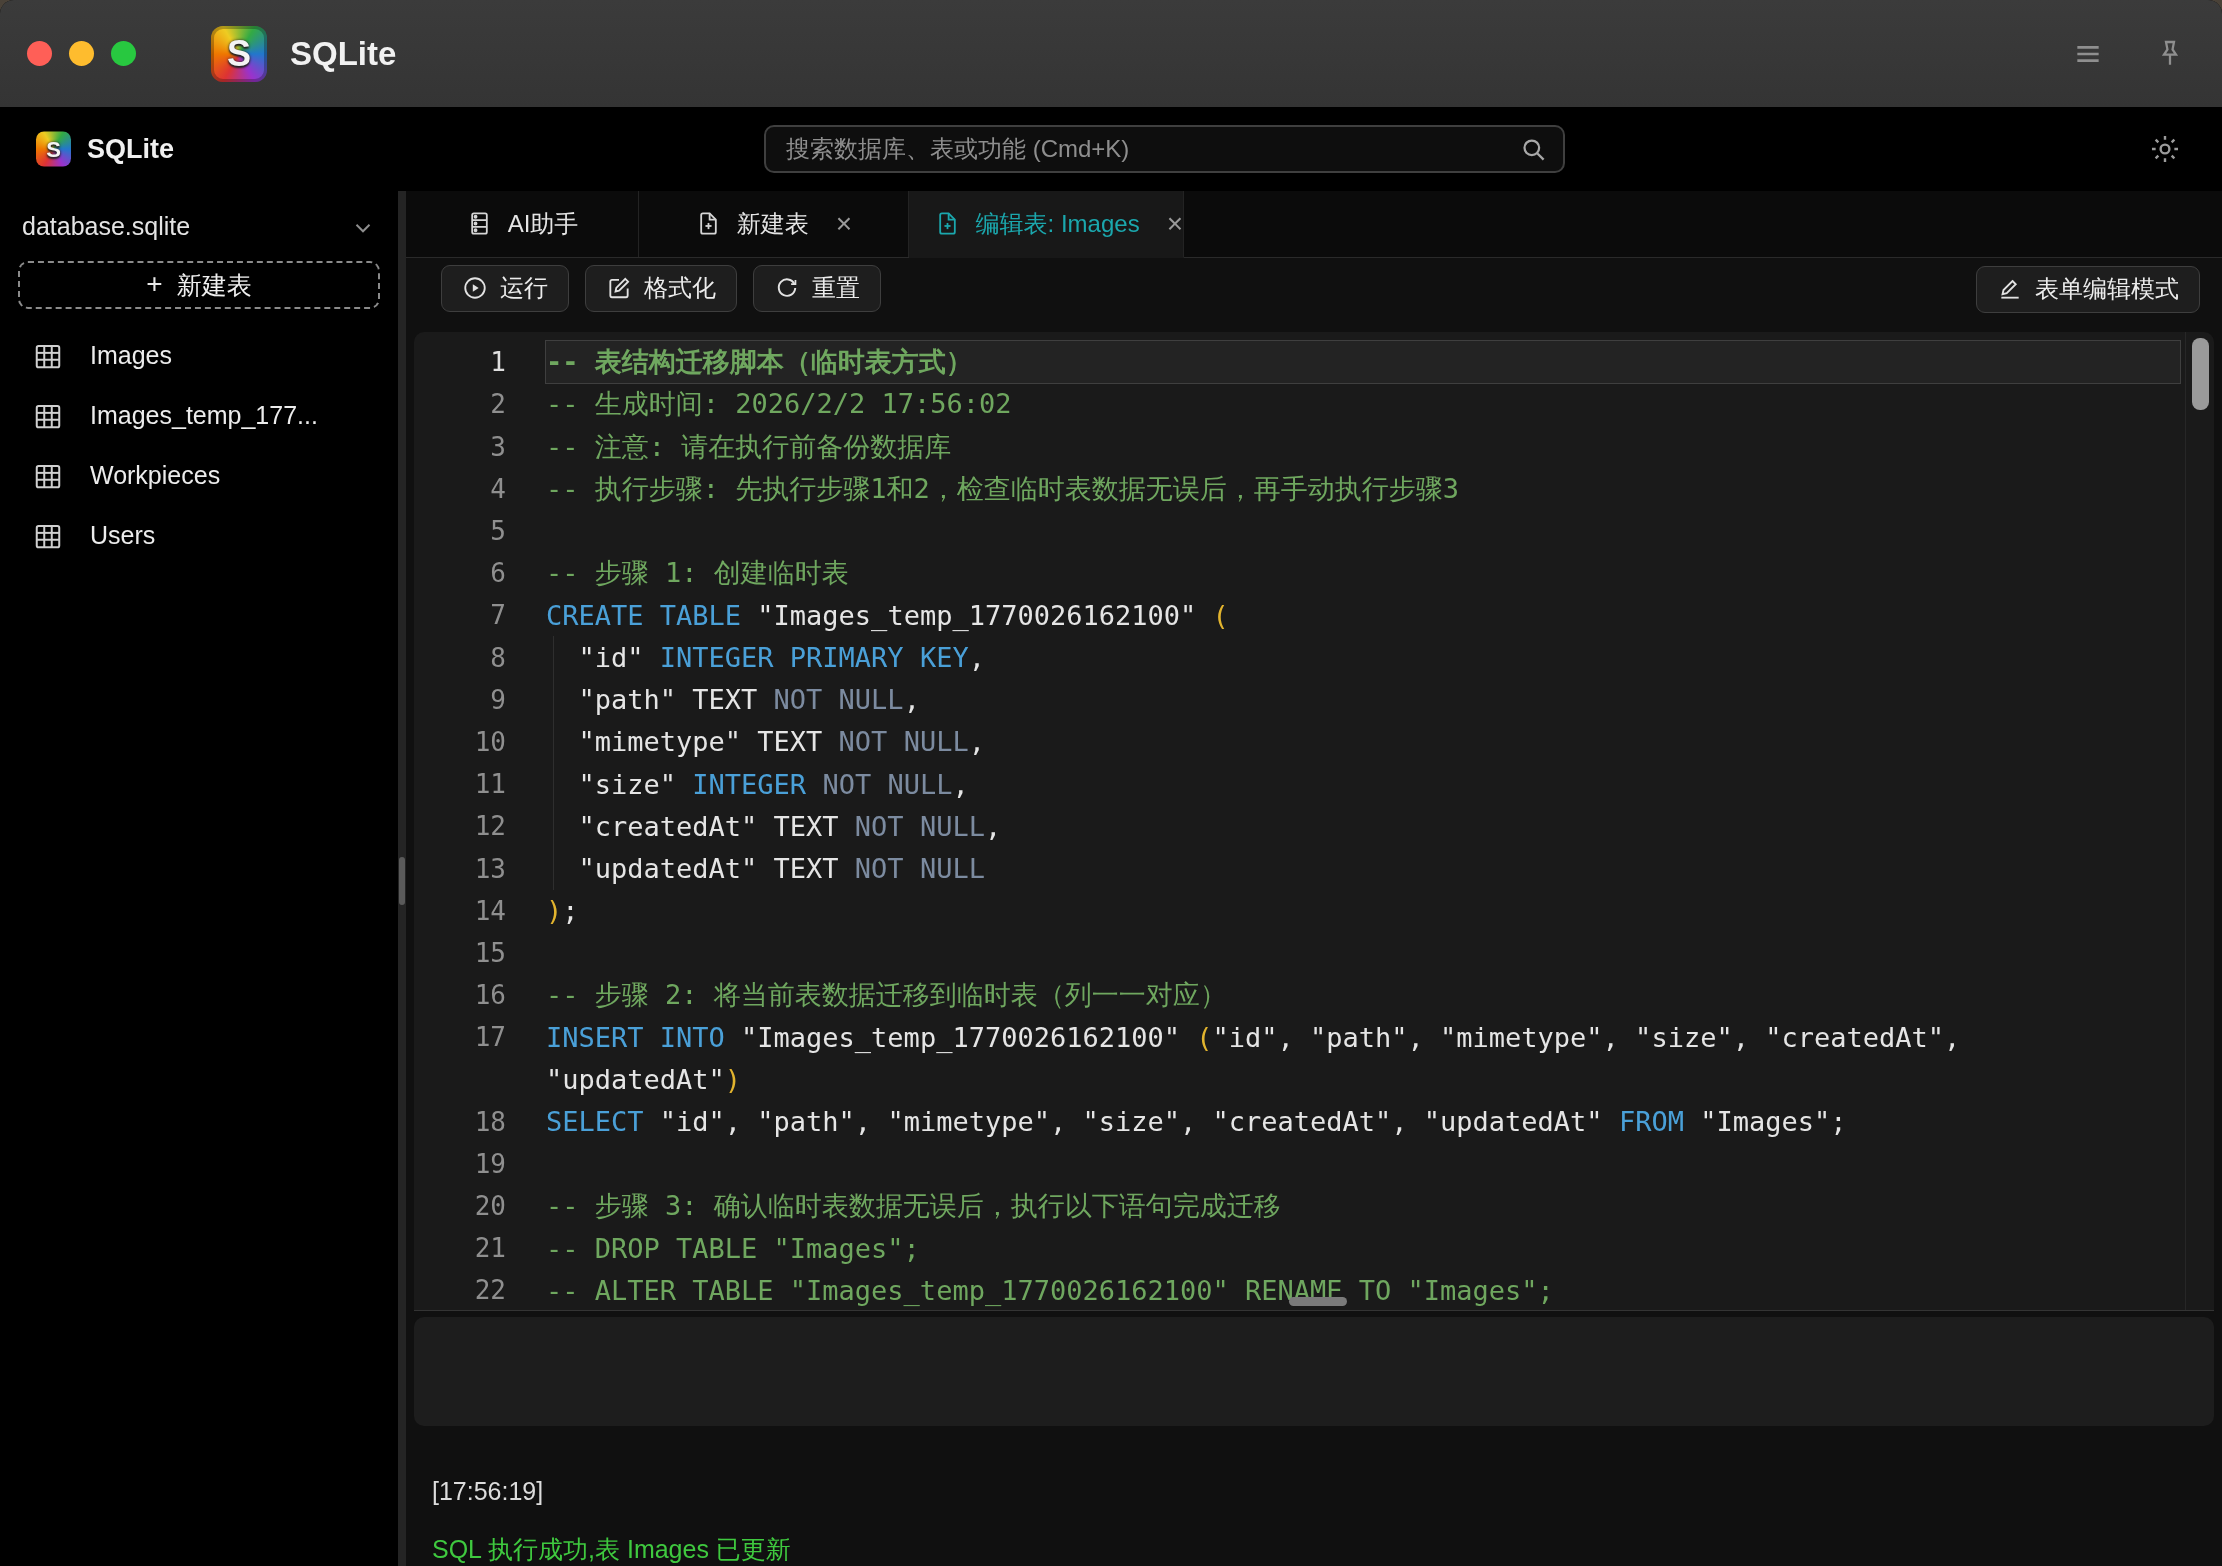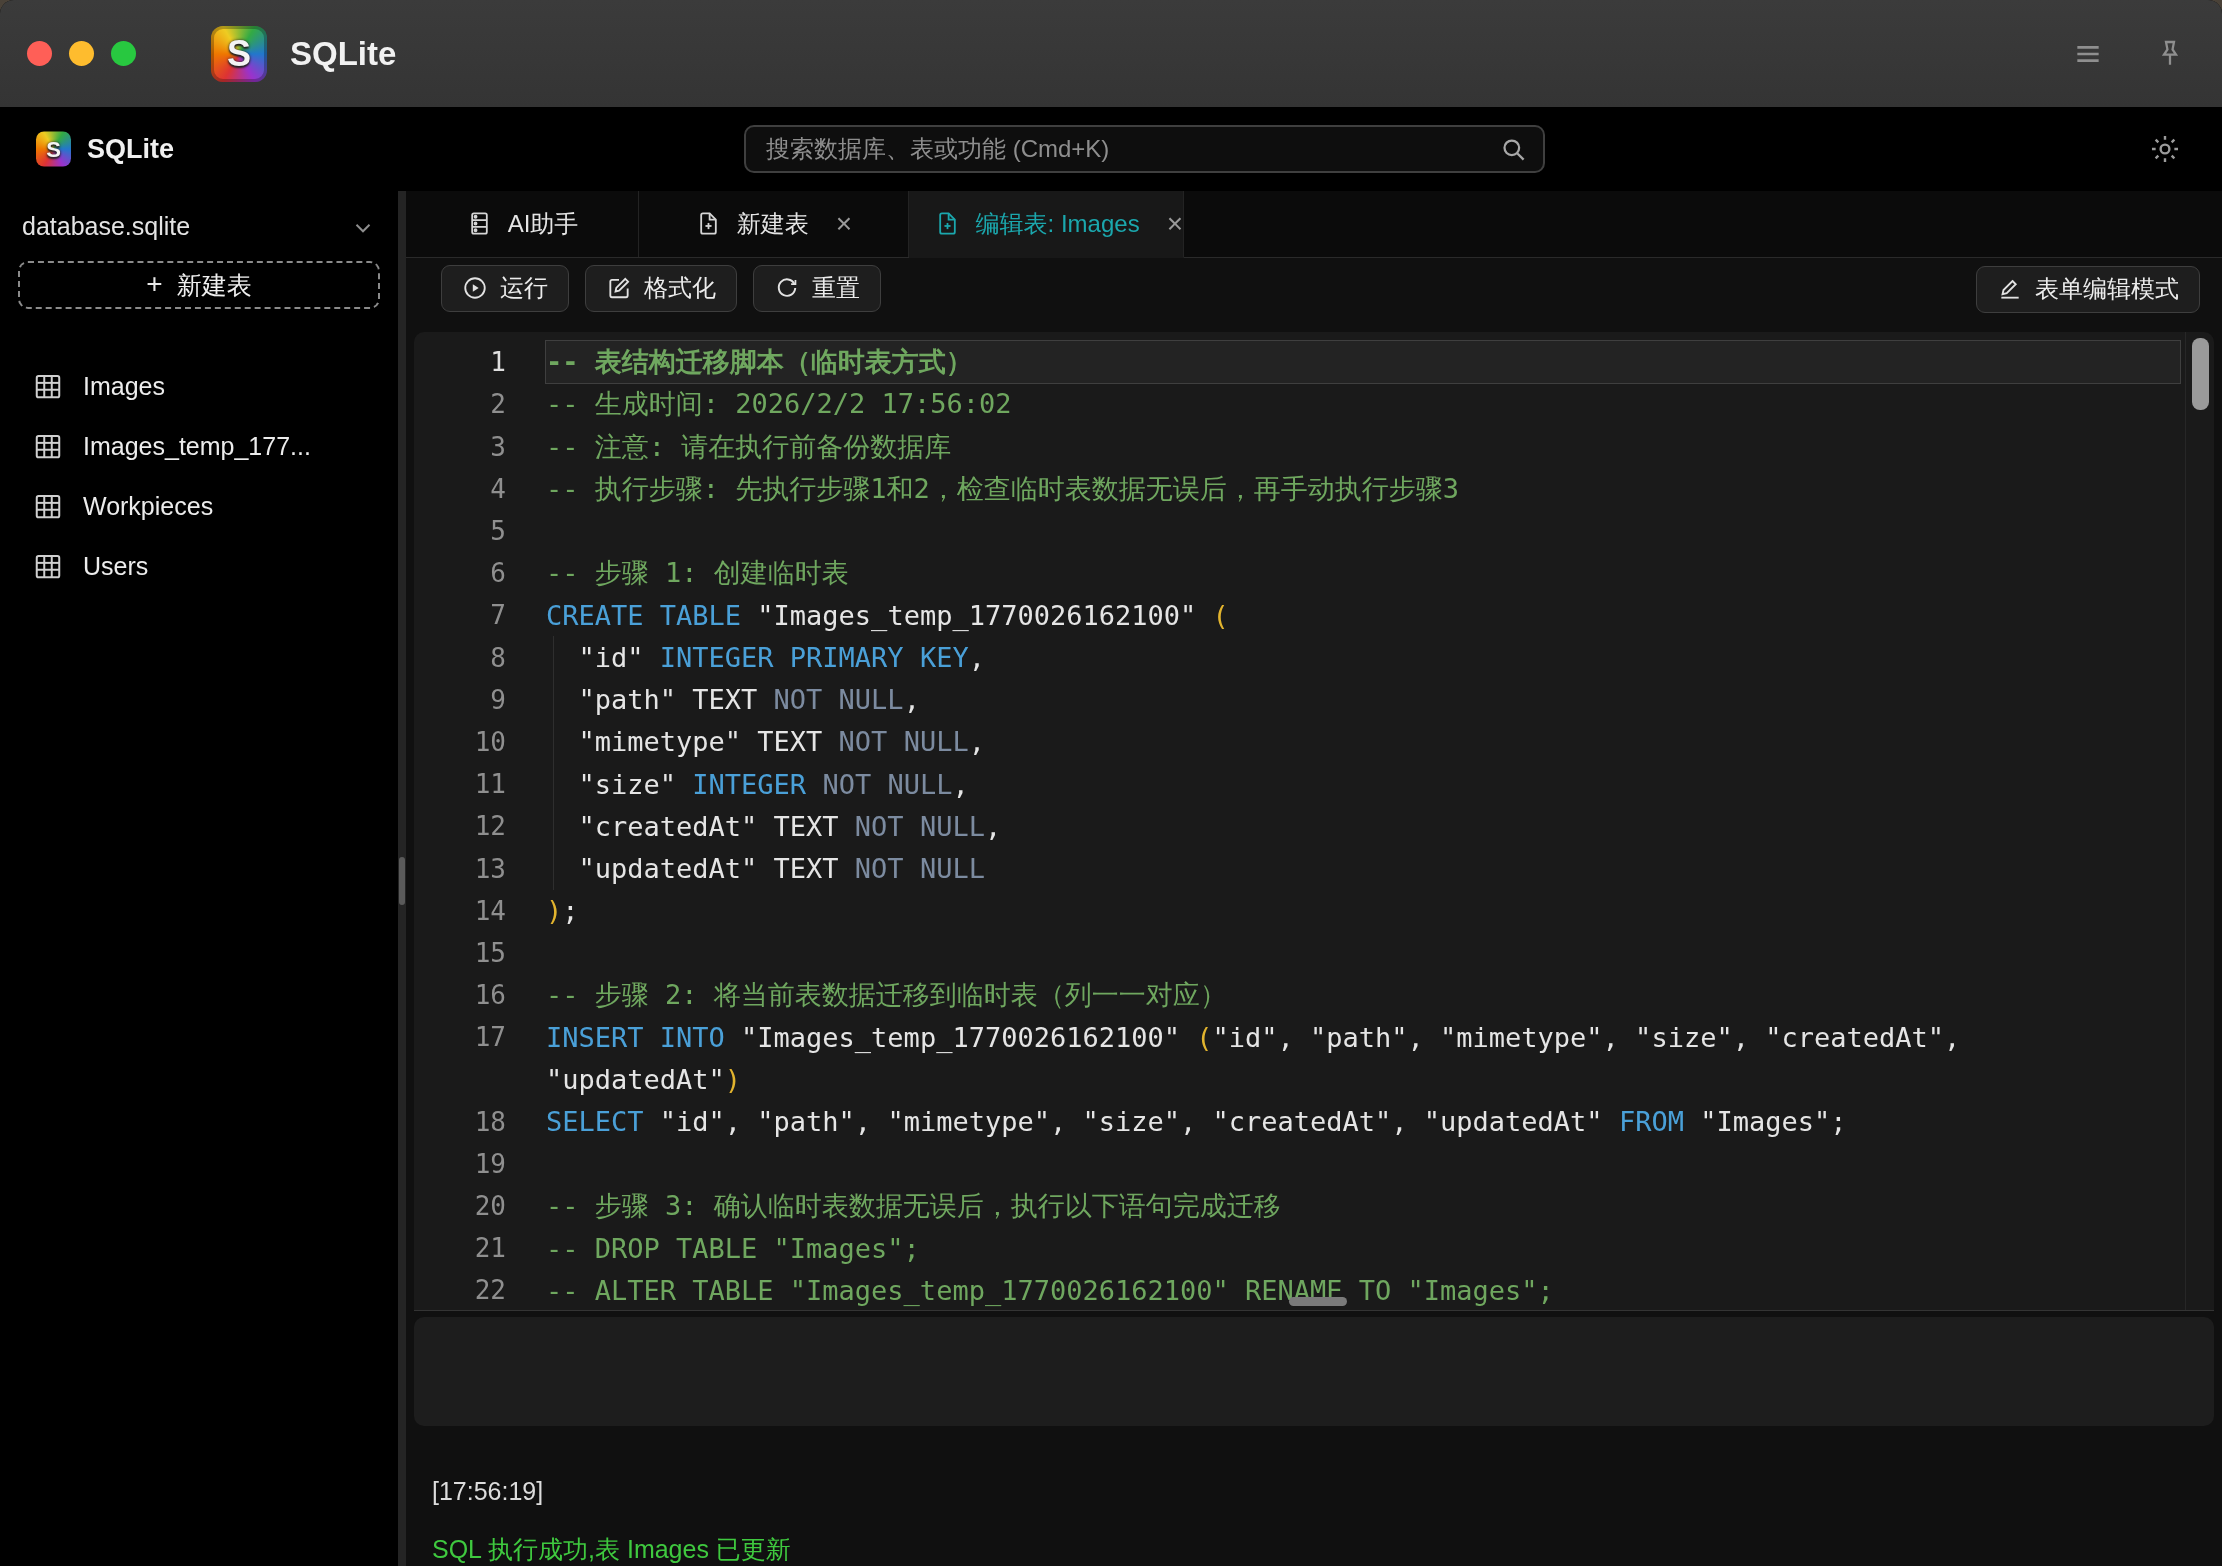"搜索数据库、表或功能 (Cmd+K)" .search-box { left: 744px -> 764px }
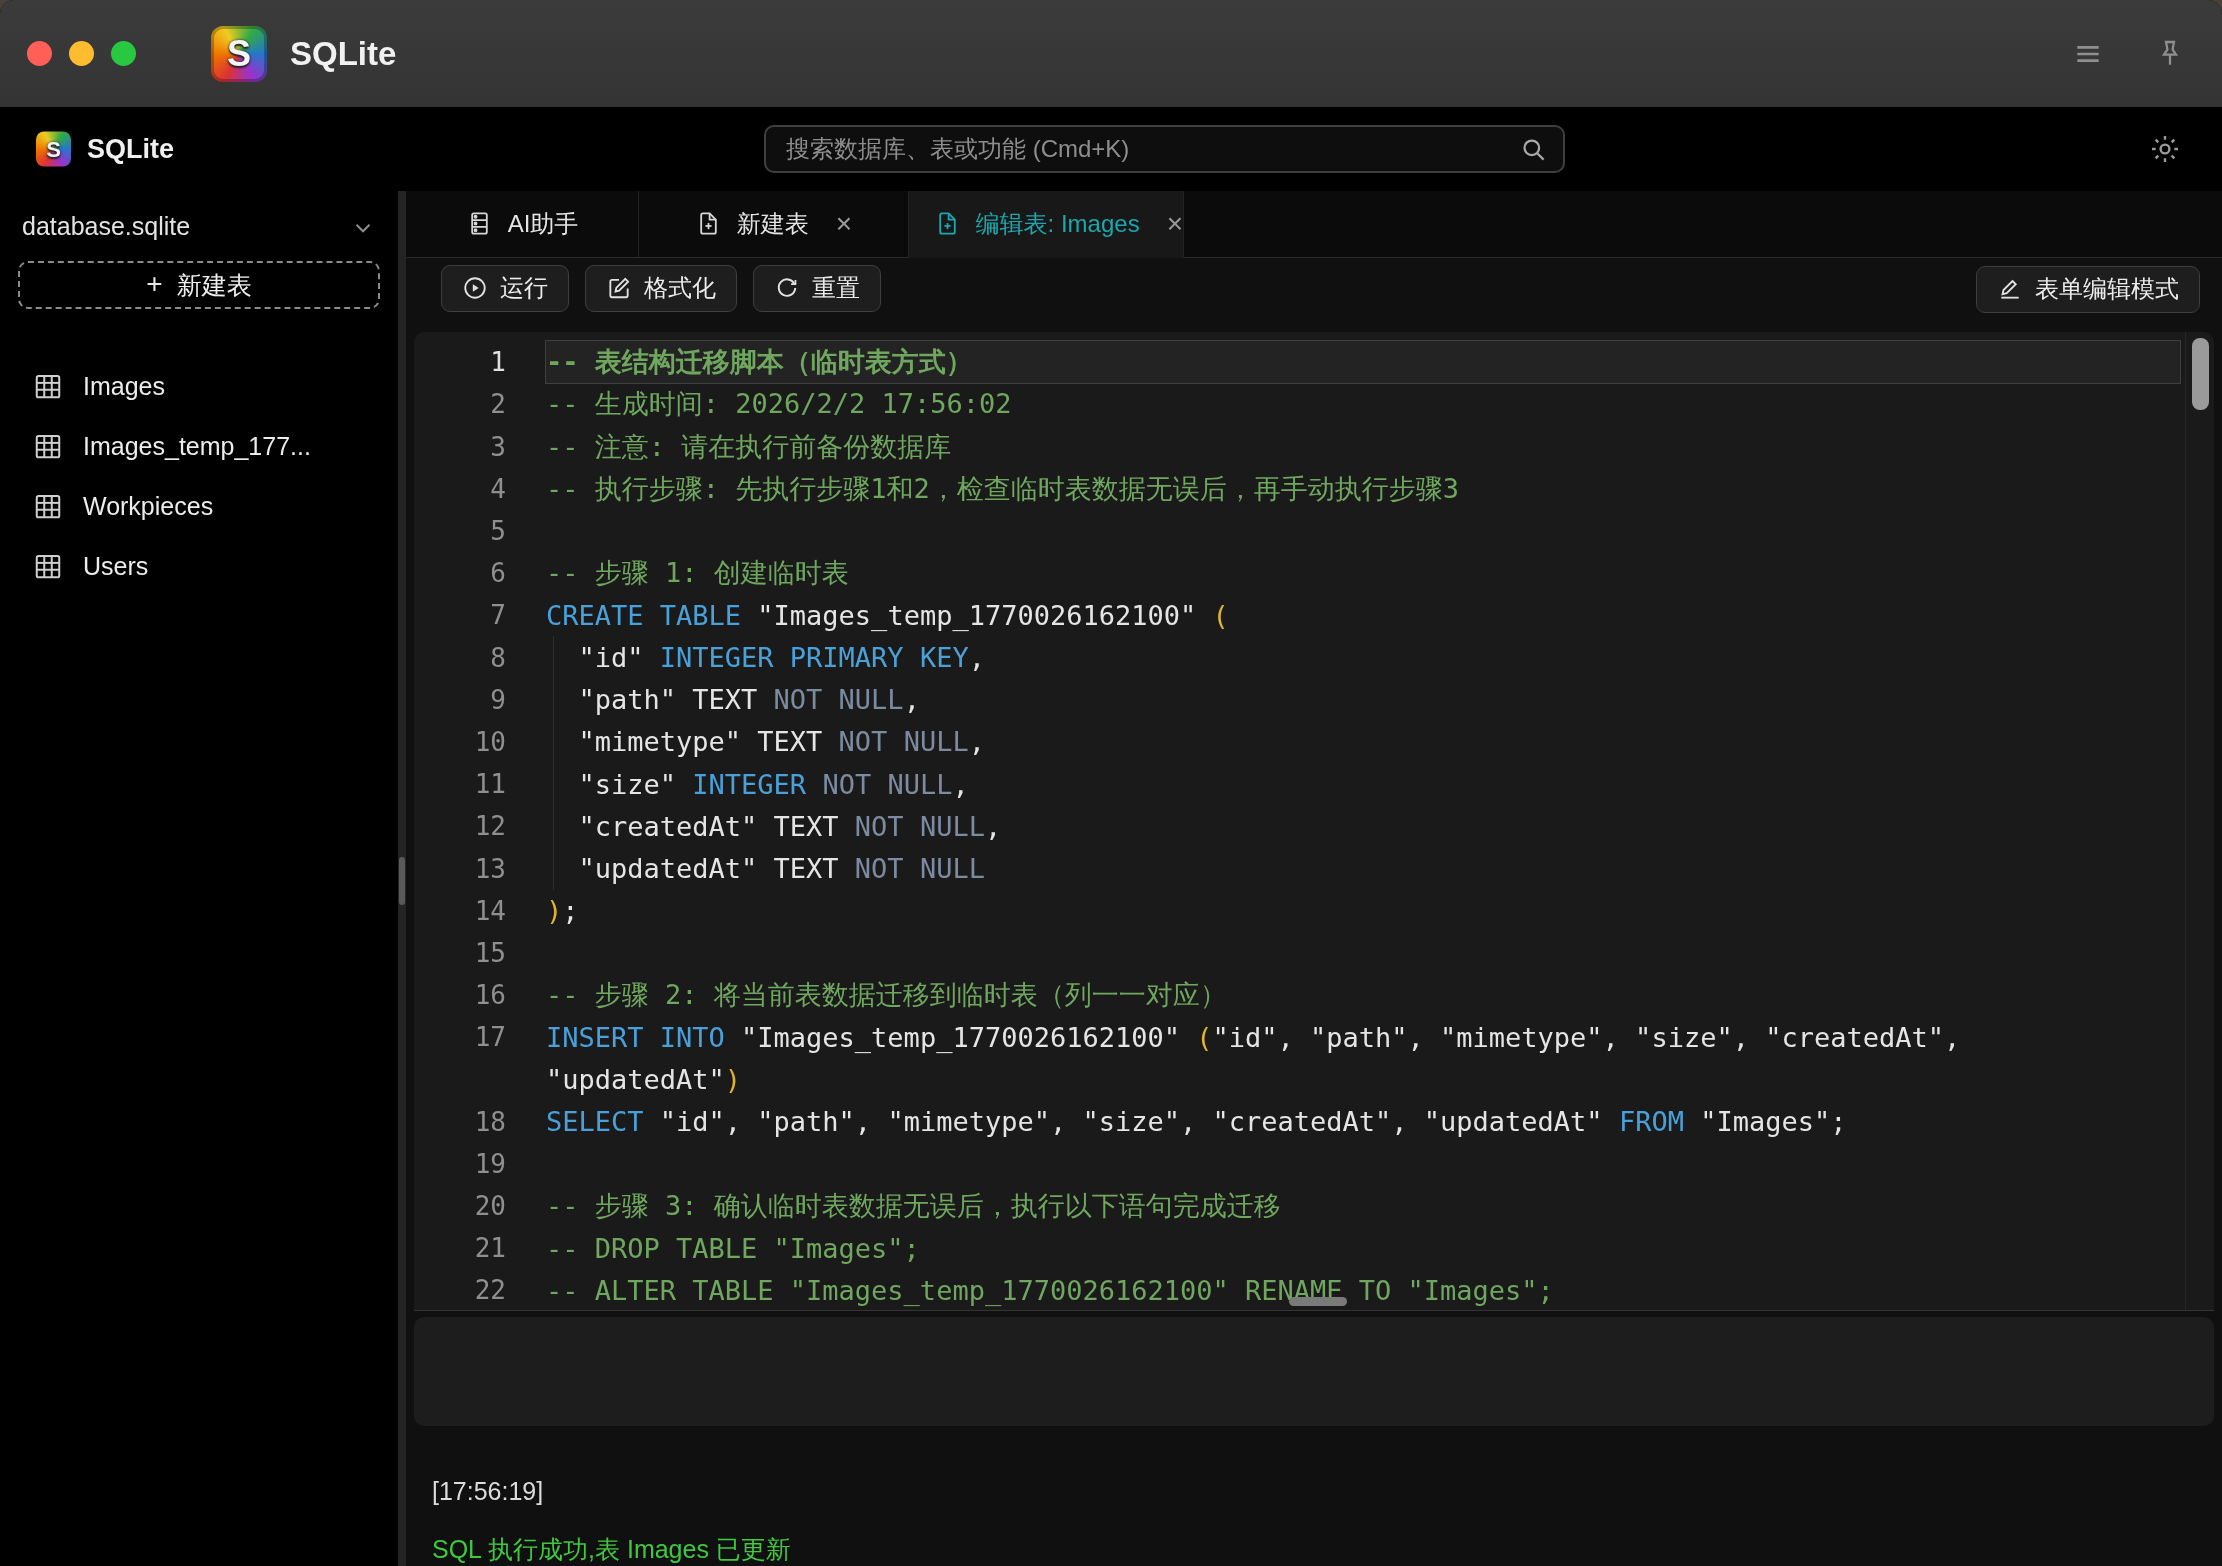"Images" .t-item { align-items: flex-end -> flex-start; gap: 20px -> 27px }
